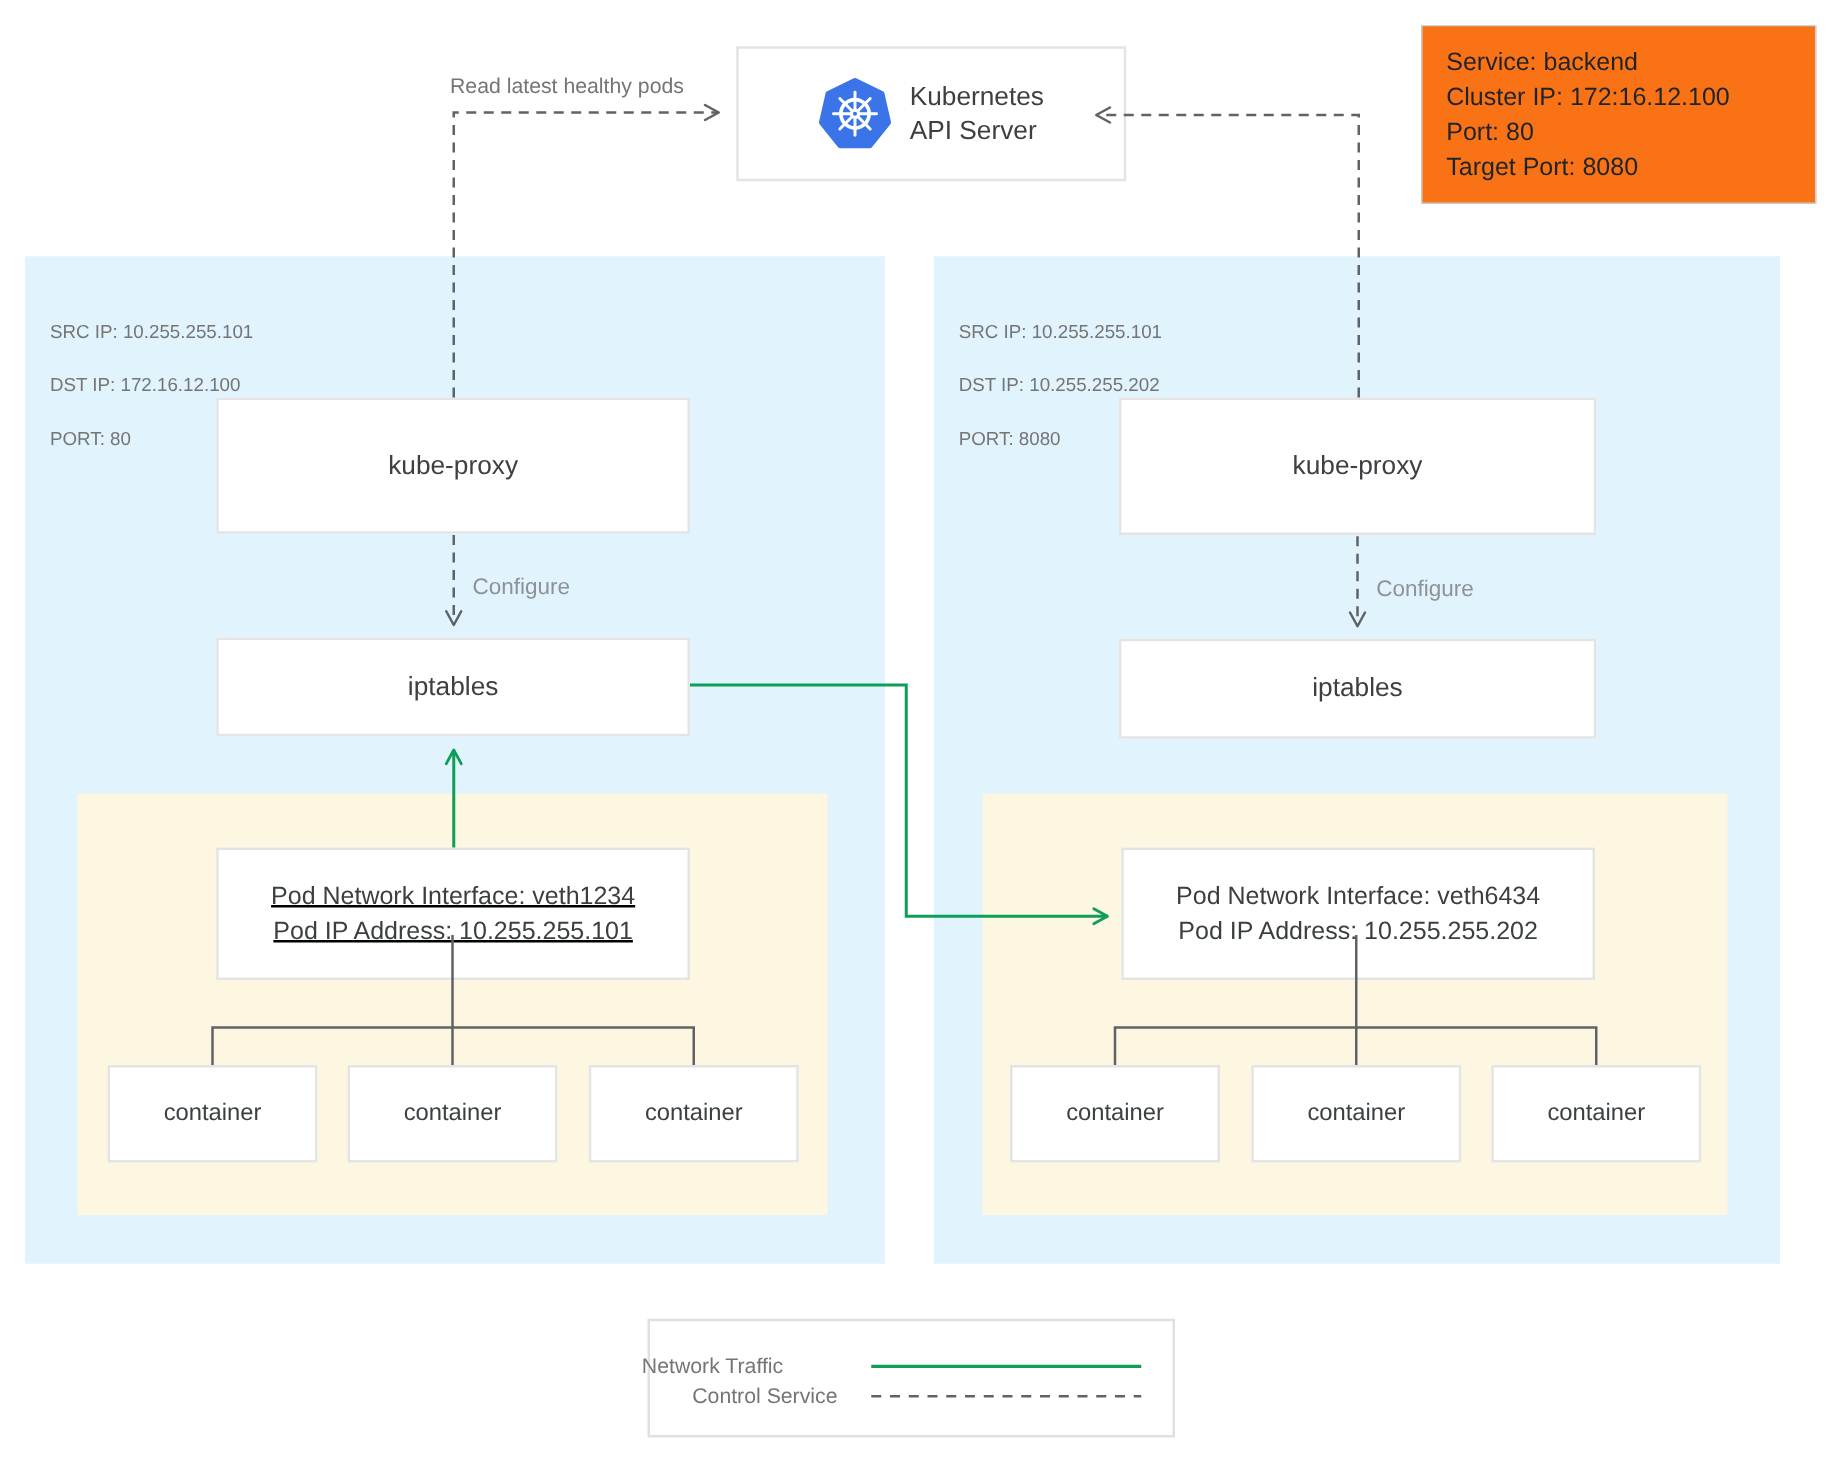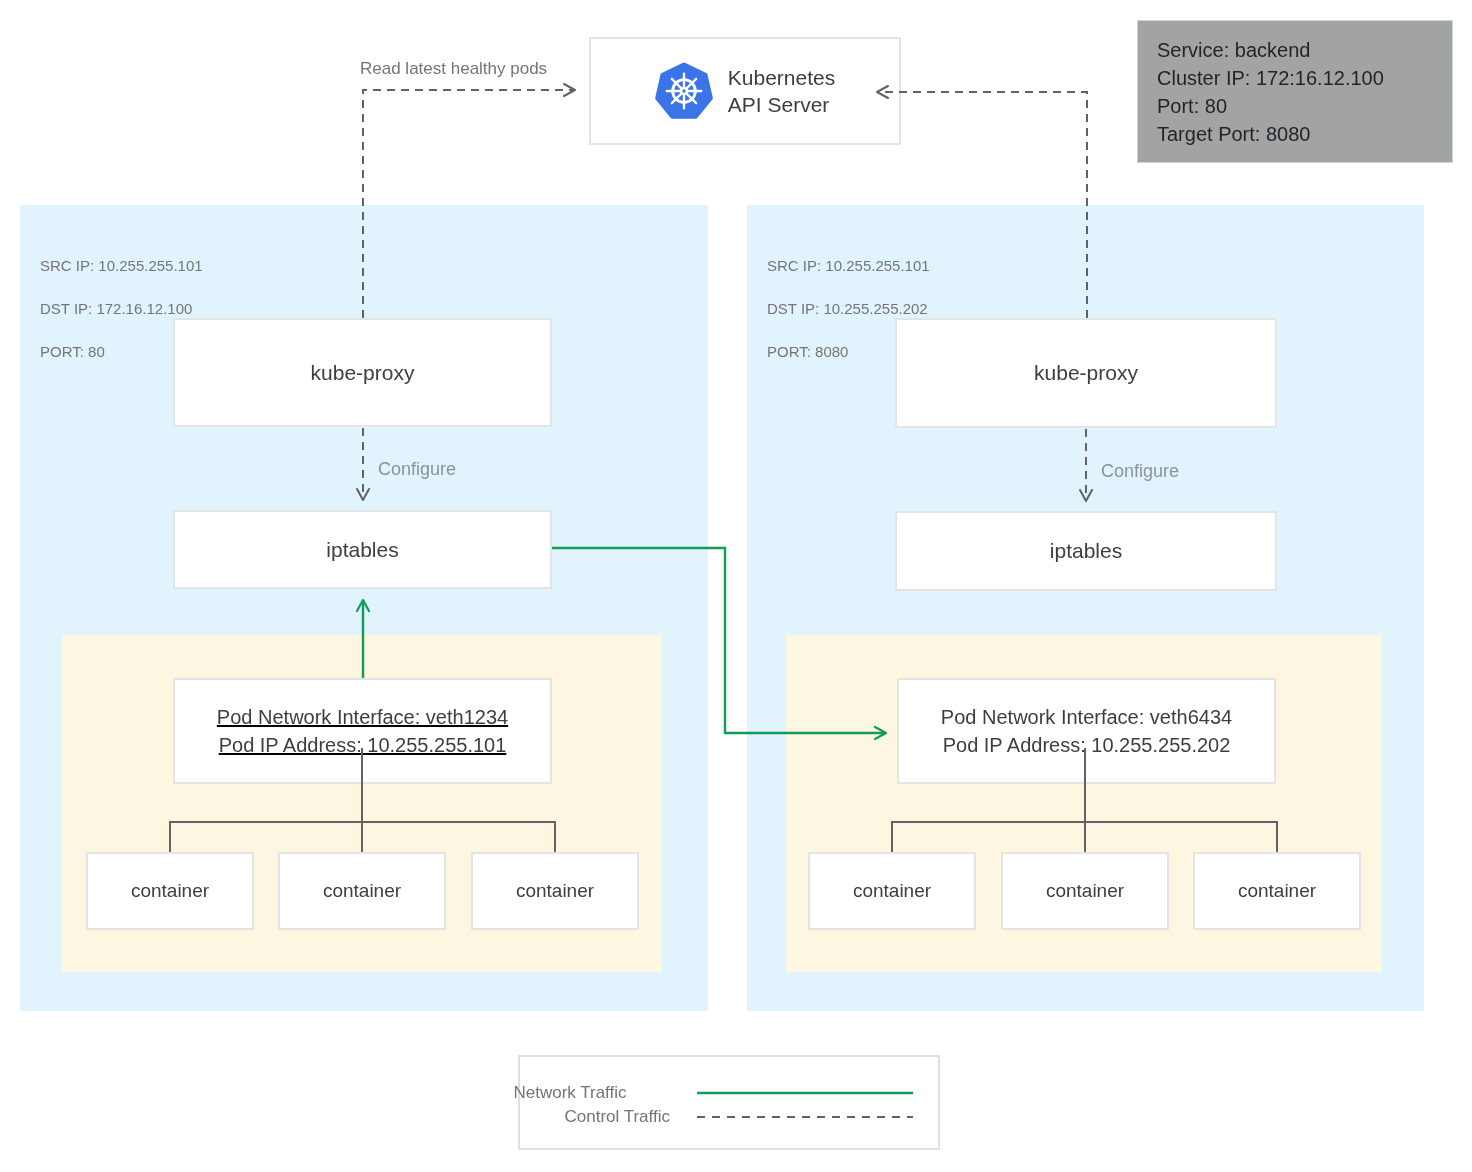"Service: backend" .service-card { background: #a3a3a3 -> #f97316 }
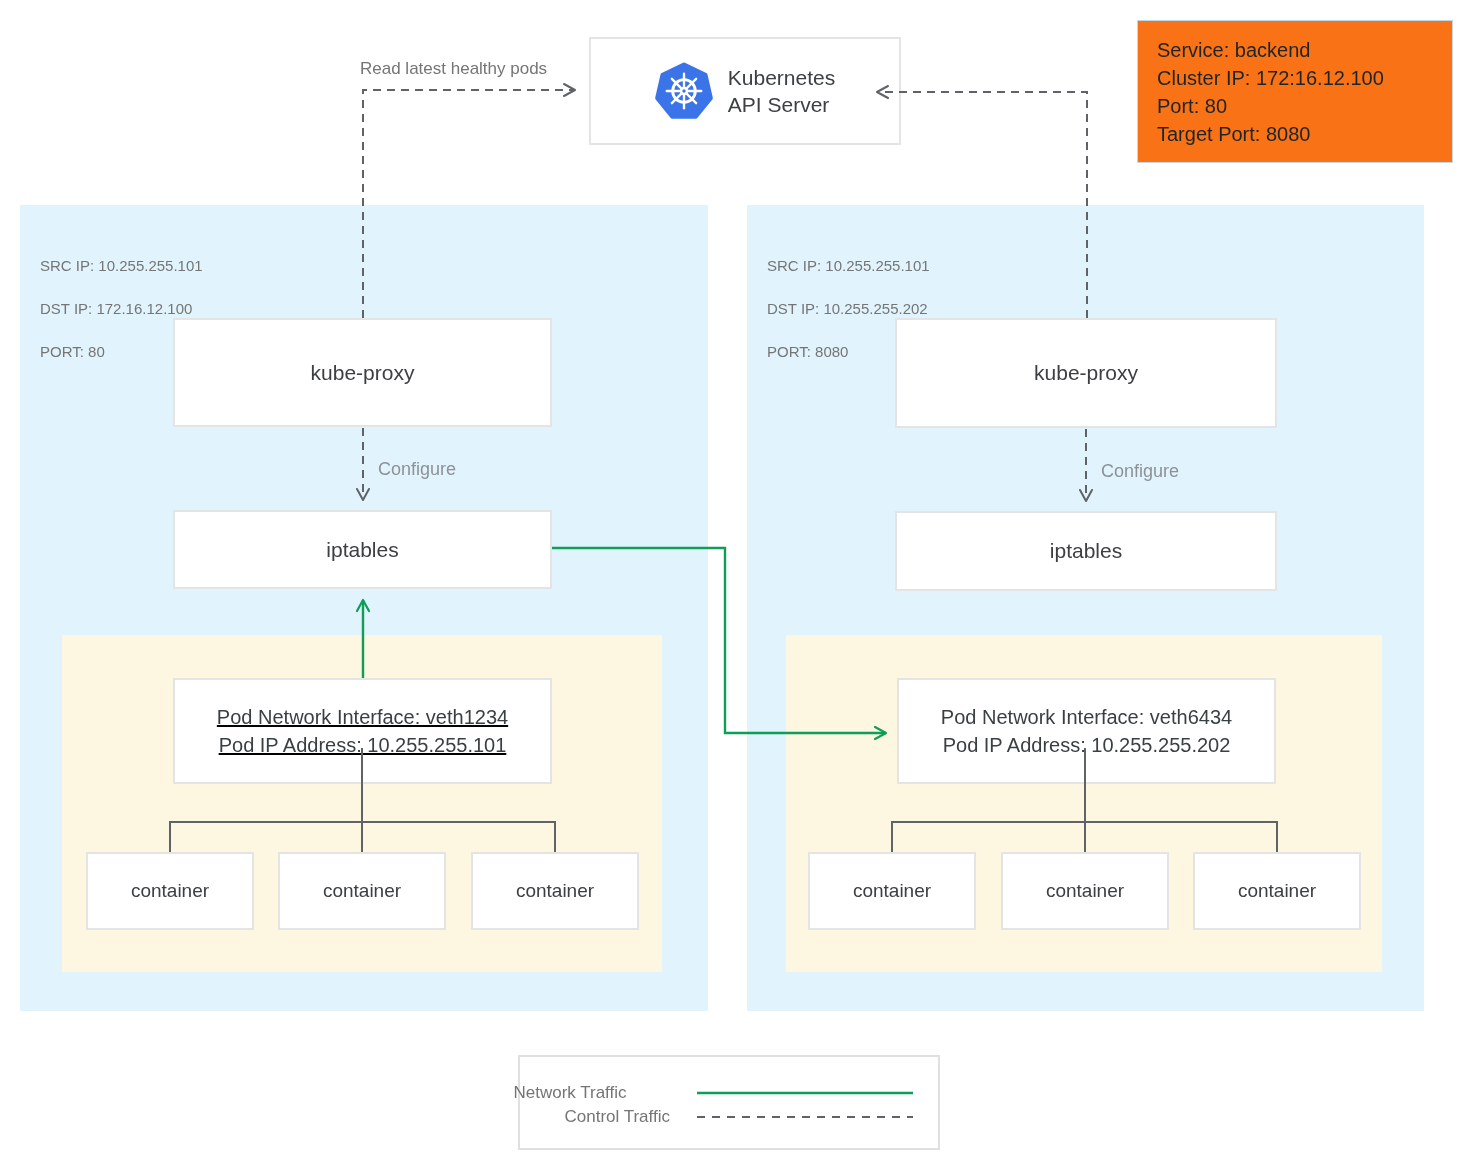"Control Traffic" div.abs { text: Traffic -> Service }
